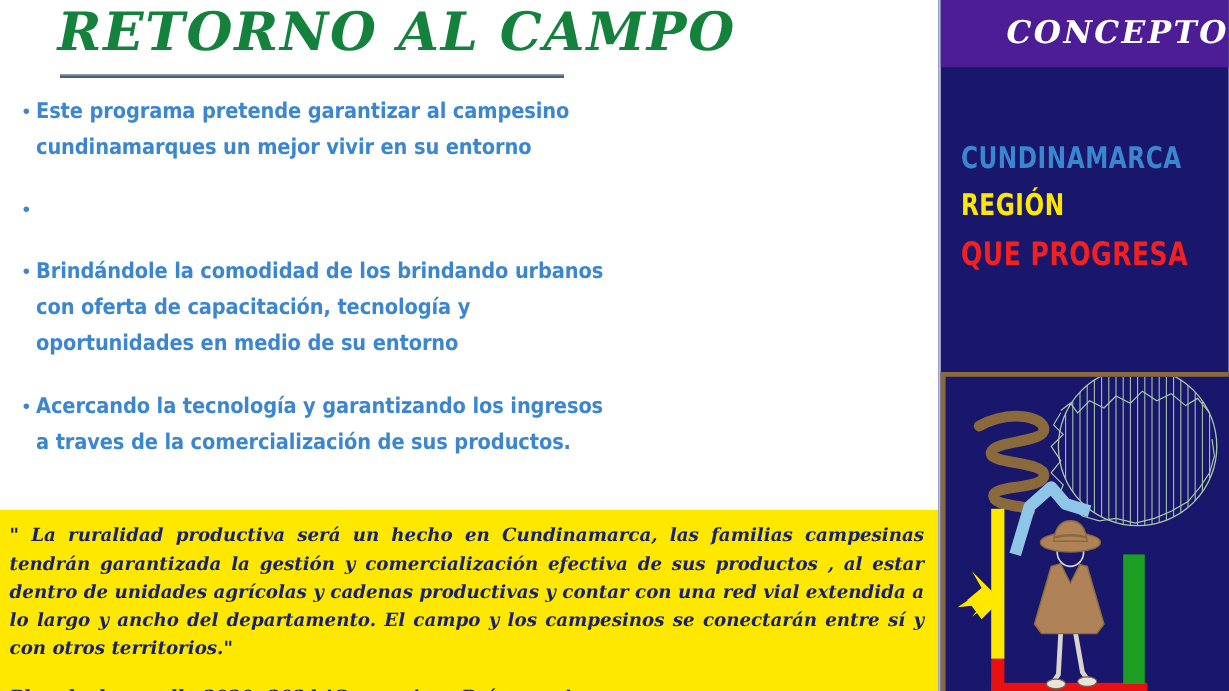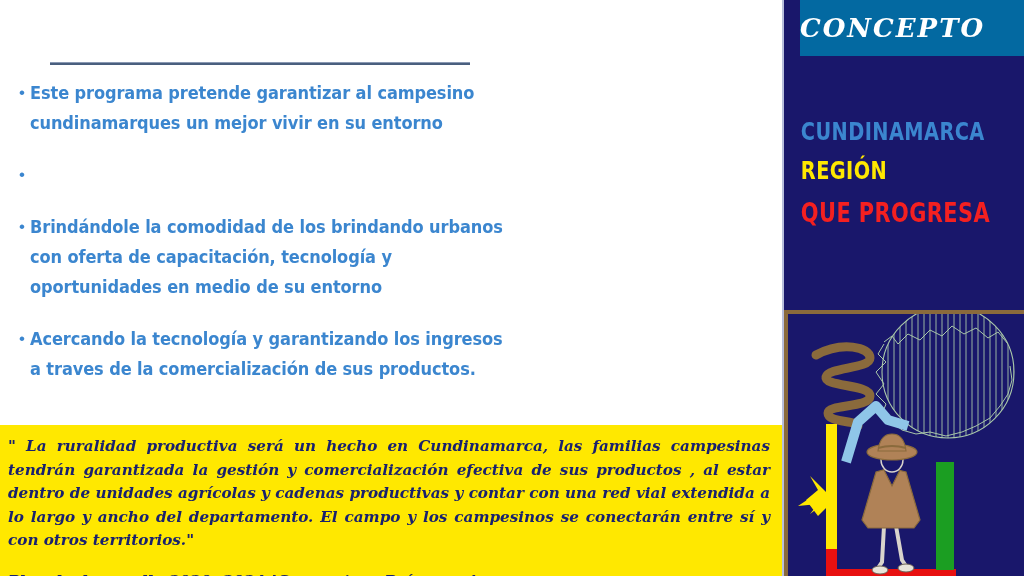"RETORNO AL CAMPO" div.title { html: none -> <div>RETORNO AL CAMPO</div> }
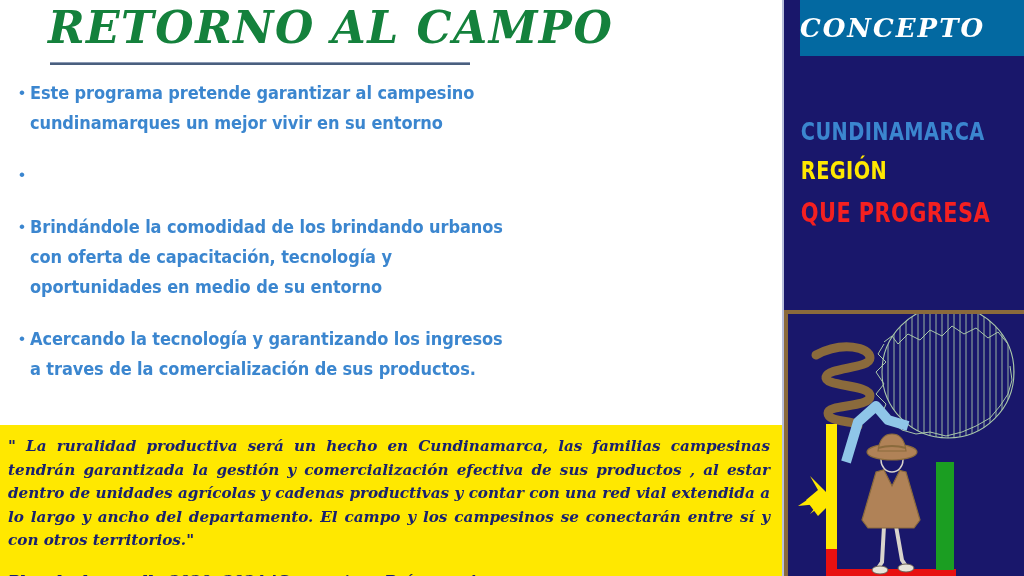"CONCEPTO" .concepto-banner { background: #0369a1 -> #4c1d95; justify-content: flex-start -> flex-end; left: 16px -> 0 }
